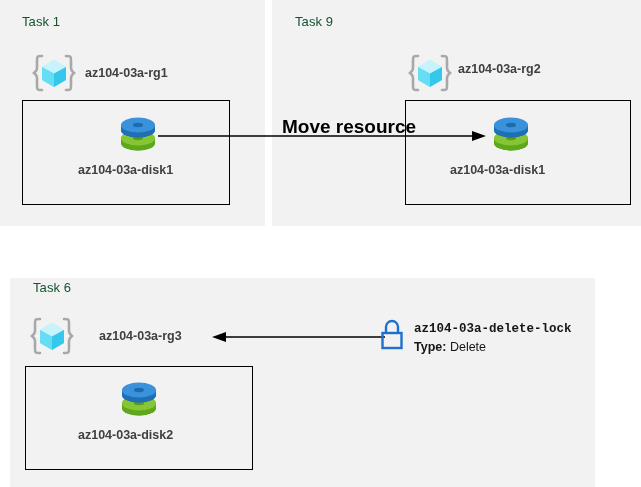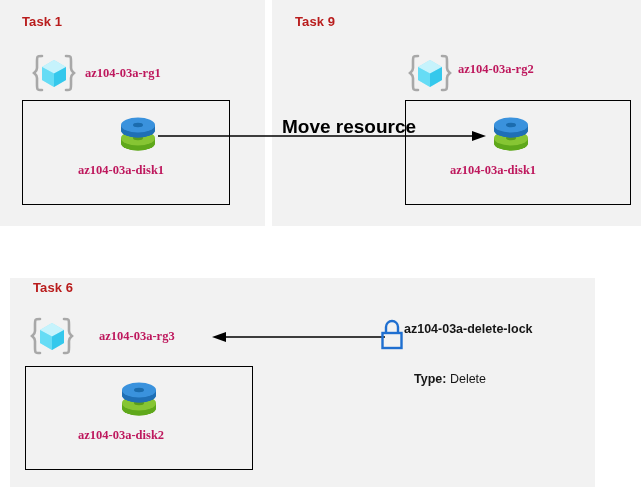"Task 1" .task-label { color: #b91c1c -> #14532d; font-weight: bold -> normal }
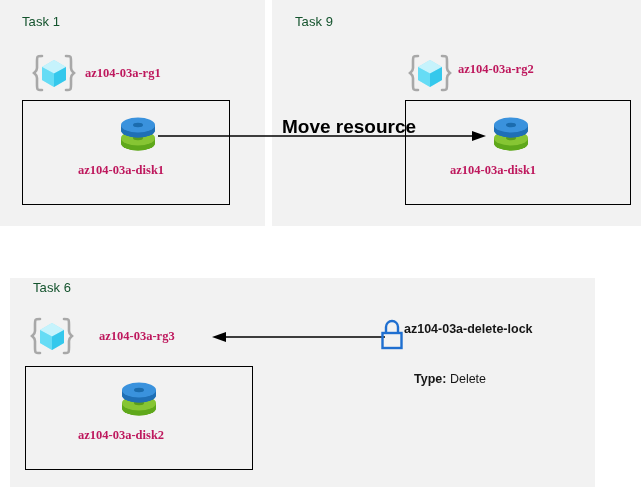"az104-03a-rg1" .node-label { color: #be185d -> #404040; font-family: Liberation Serif, serif -> none }
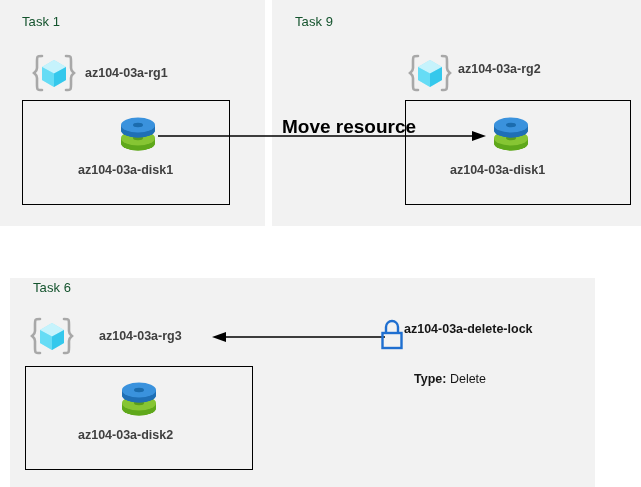"az104-03a-delete-lock" div.lock-title { font-family: none -> Liberation Mono, monospace; left: 404px -> 414px }
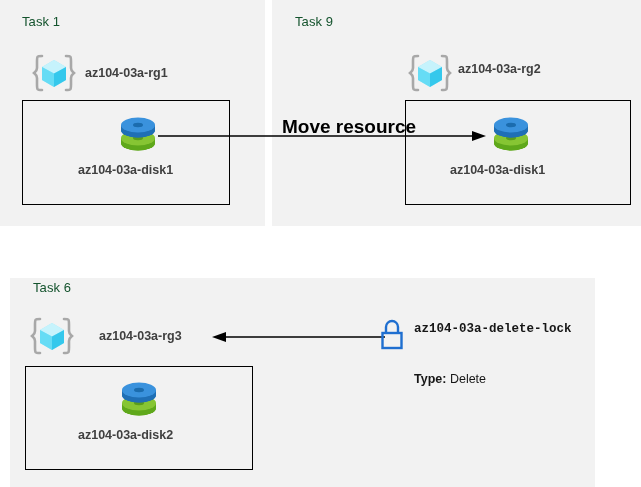"Type: Delete" .lock-type { margin-top: 32px -> none }
